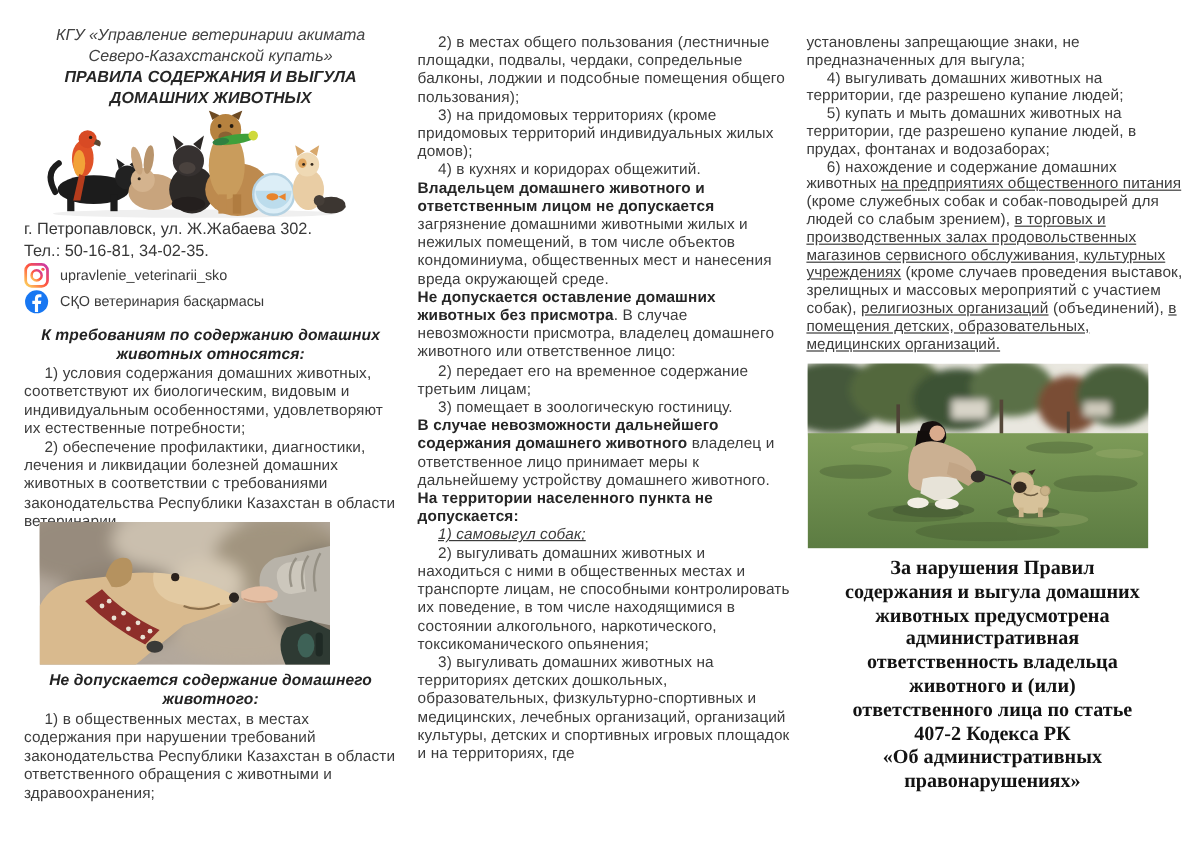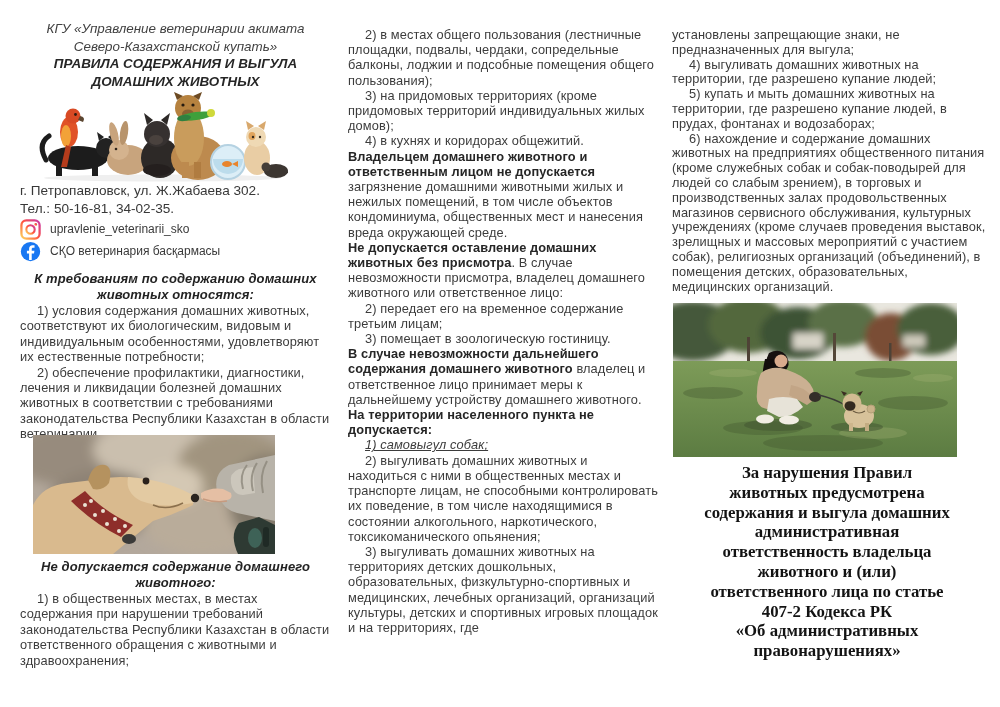"на предприятиях общественного питания" .u { text-decoration: none -> underline }
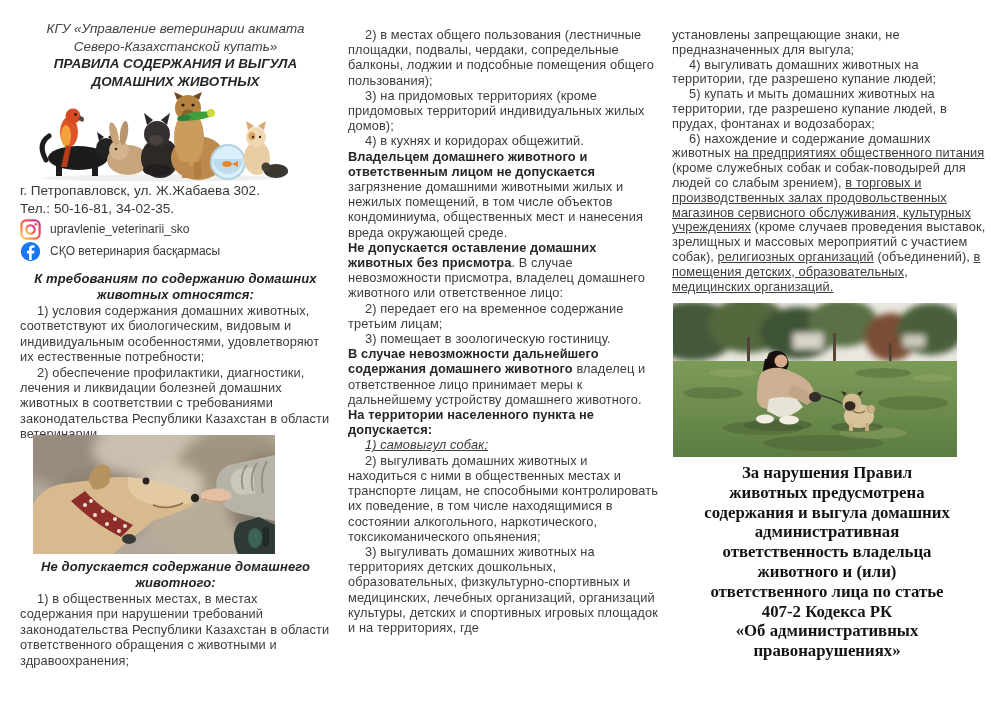"животных предусмотрена" div { order: before "содержания и выгула домашних" -> after "содержания и выгула домашних" }
